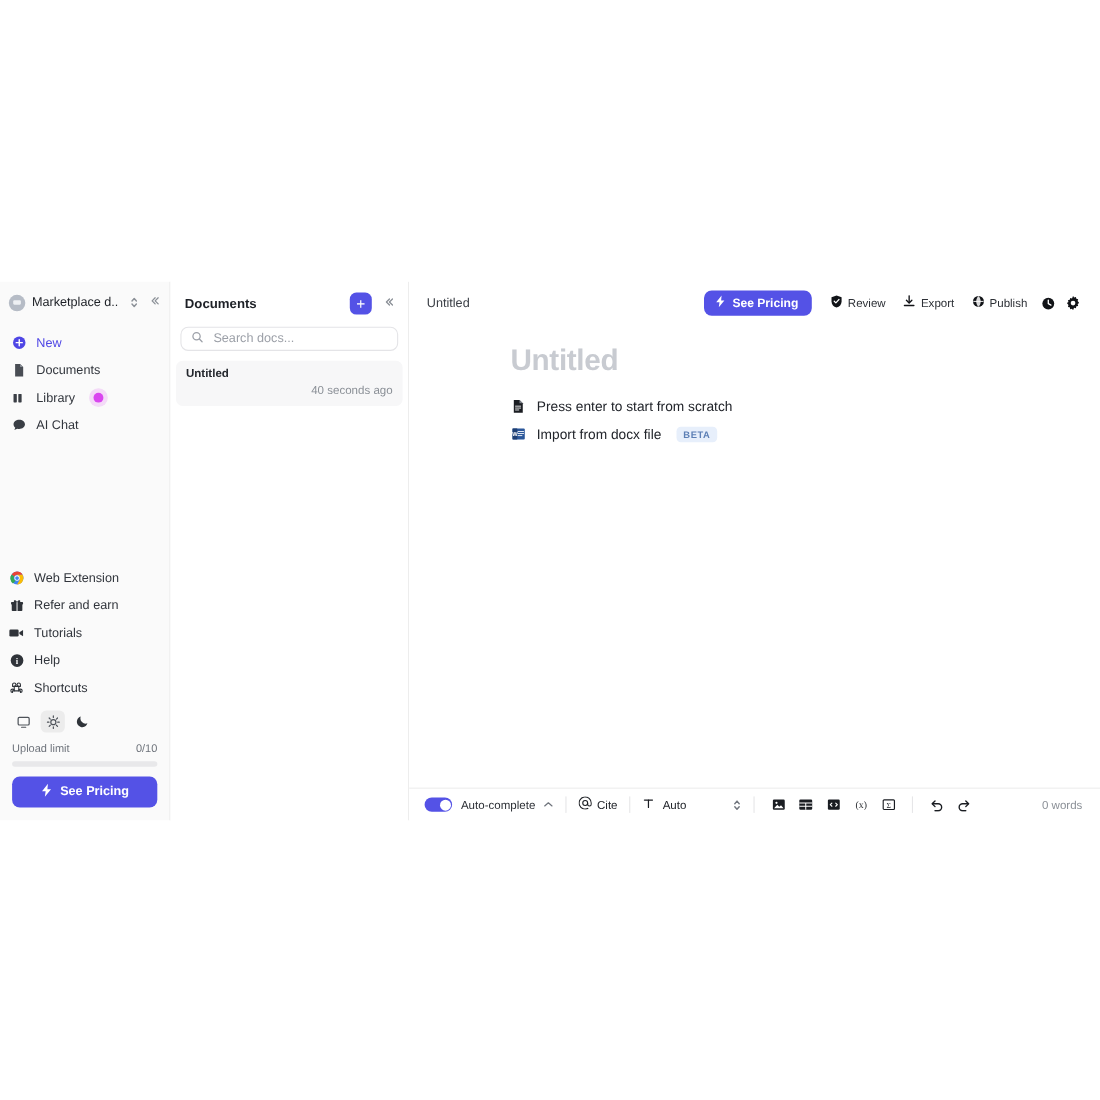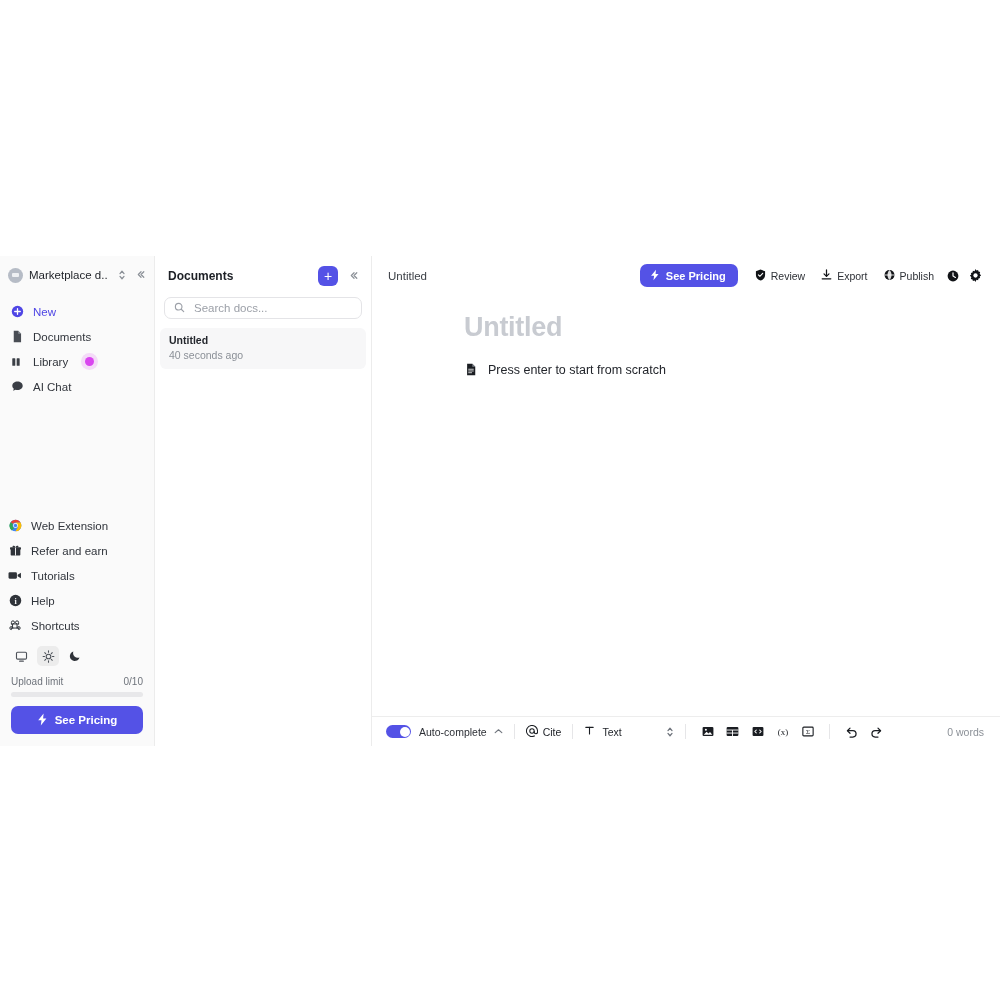"40 seconds ago" .doc-time { text-align: none -> right }
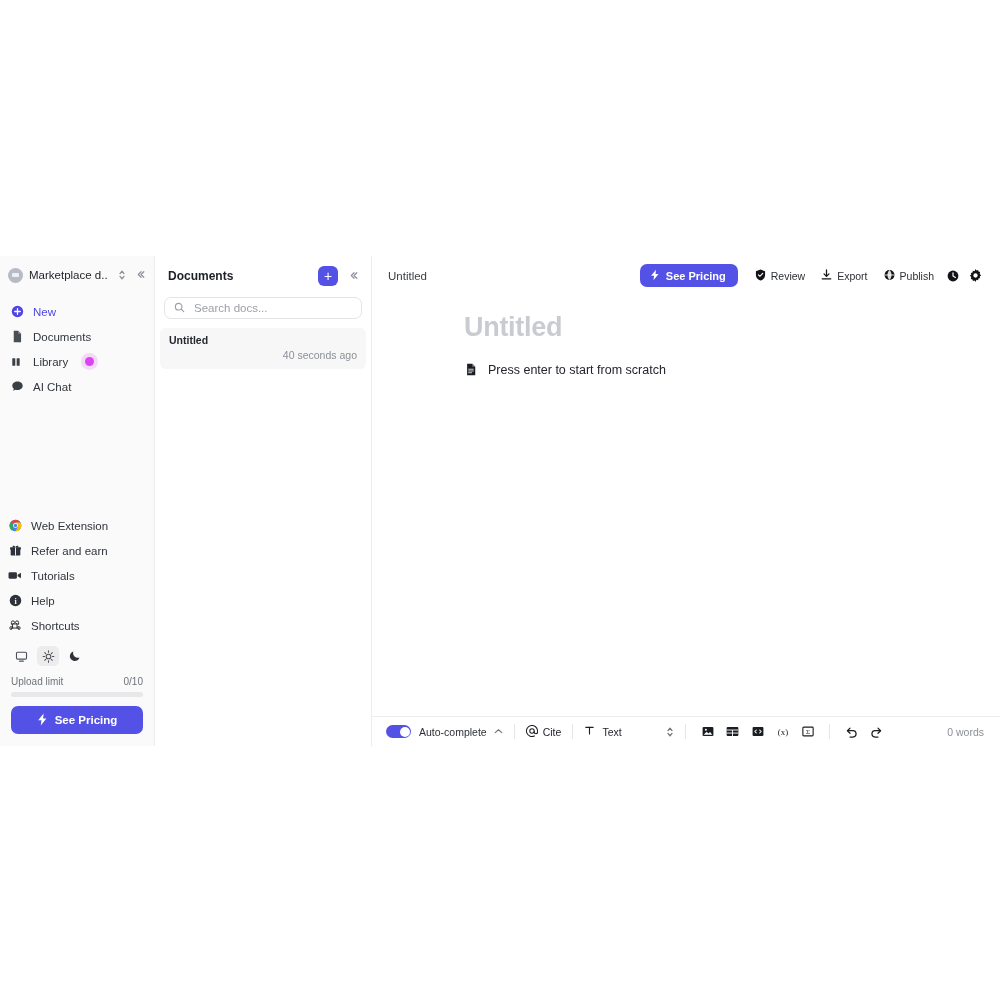"Import from docx file" div.ed-opt { html: none -> <div> <span> <svg> <rect></rect> <rect></rect> <path></path> <text>W</text> </svg> </span> <span>Import from docx file</span> <span>BETA</span> </div> }
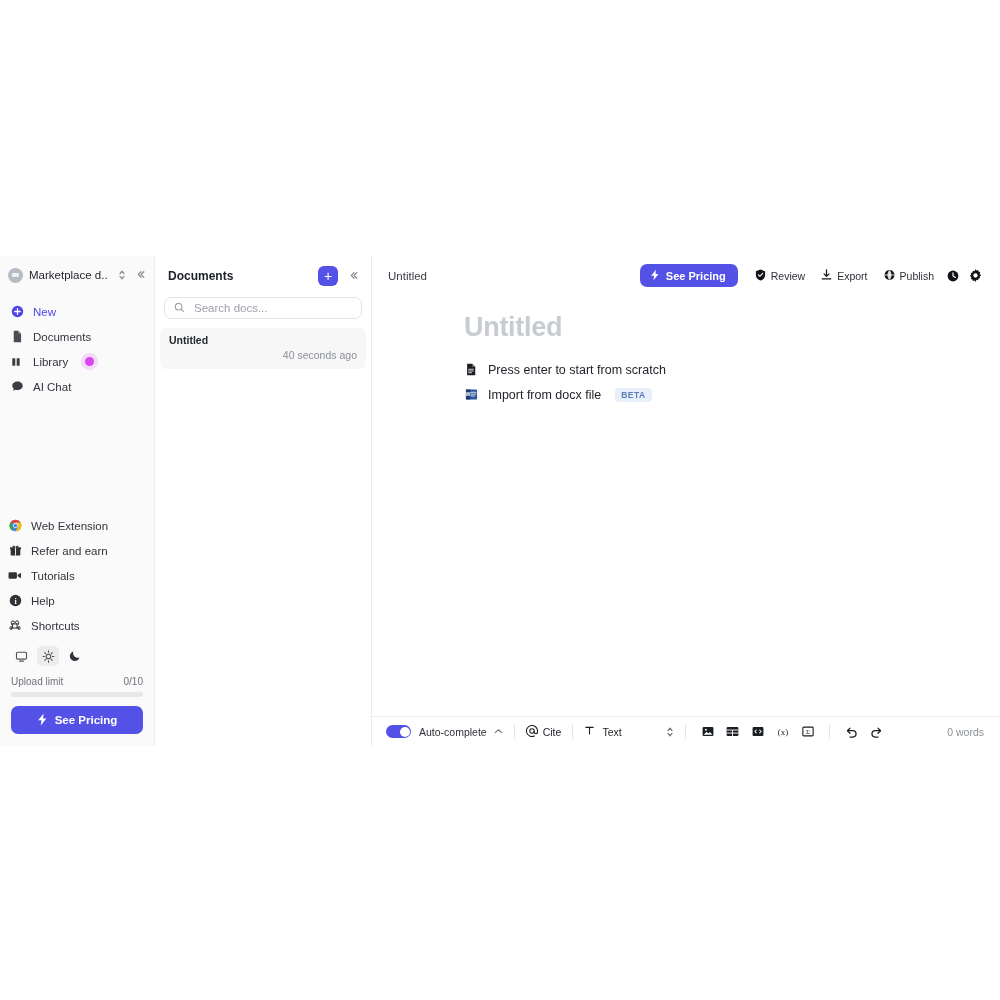"Text" span { text: Text -> Auto }
